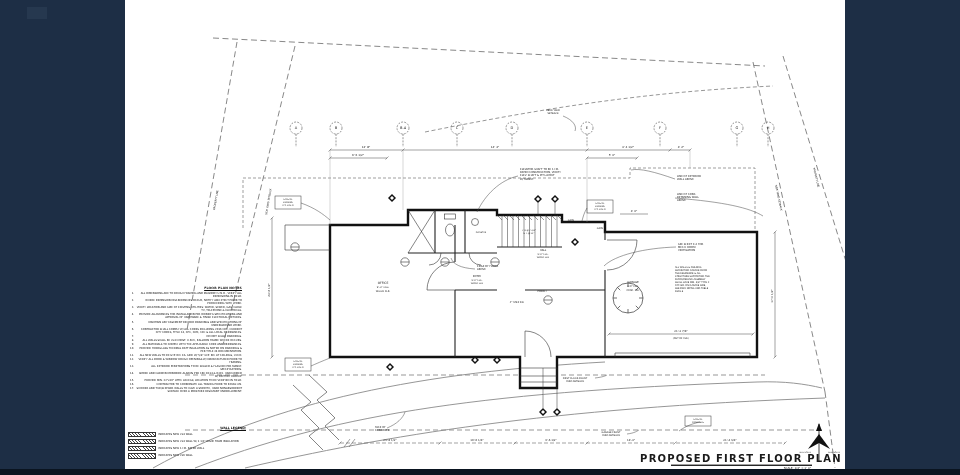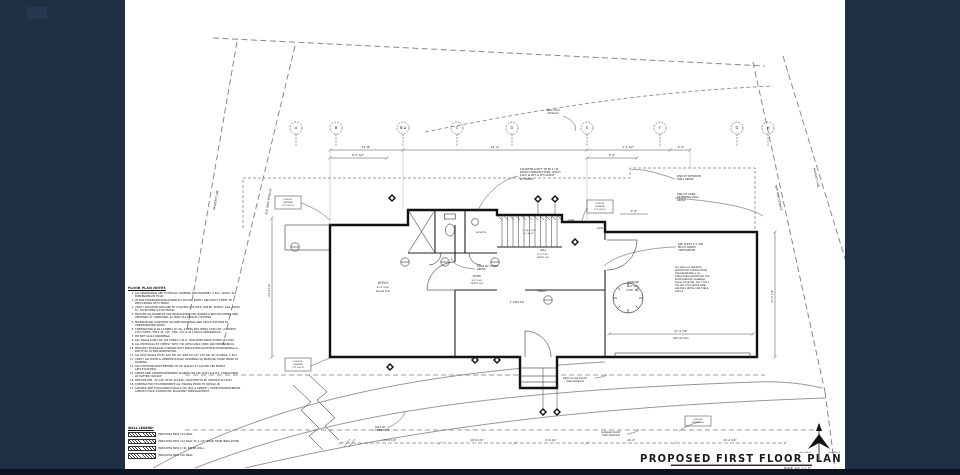"PROPOSED FIRST FLOOR PLAN" .canvas { text-align: none -> right }
